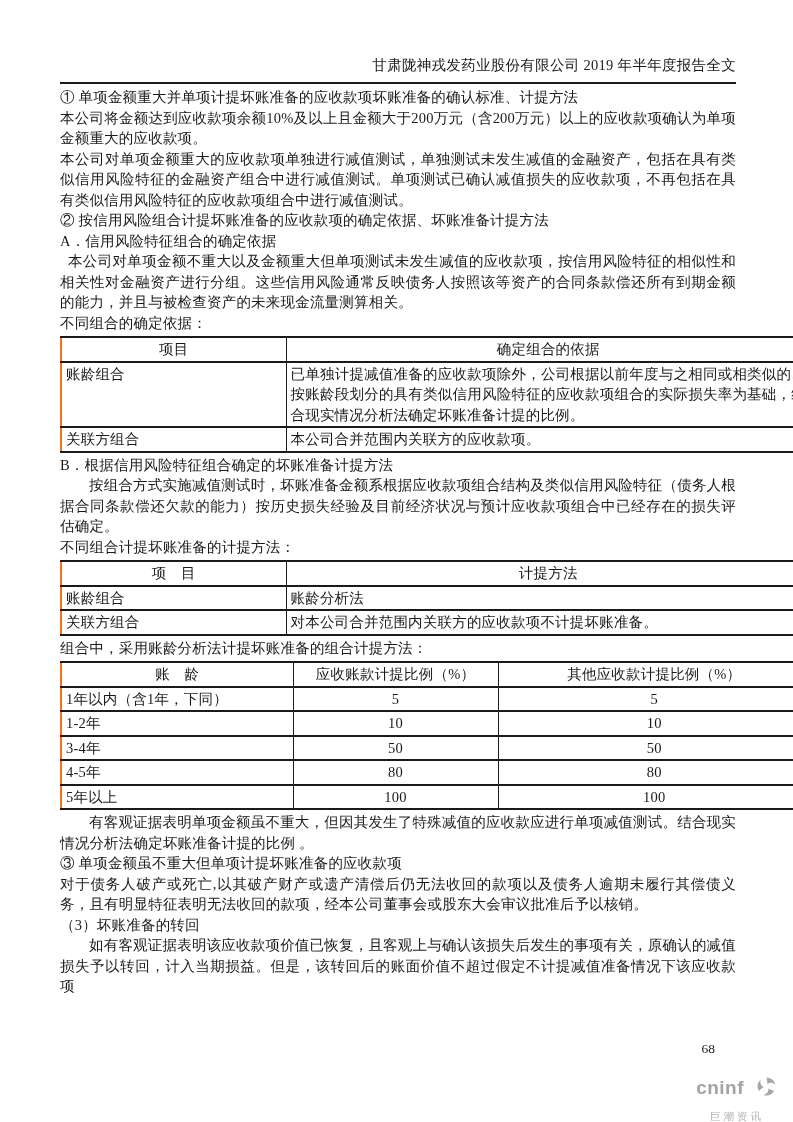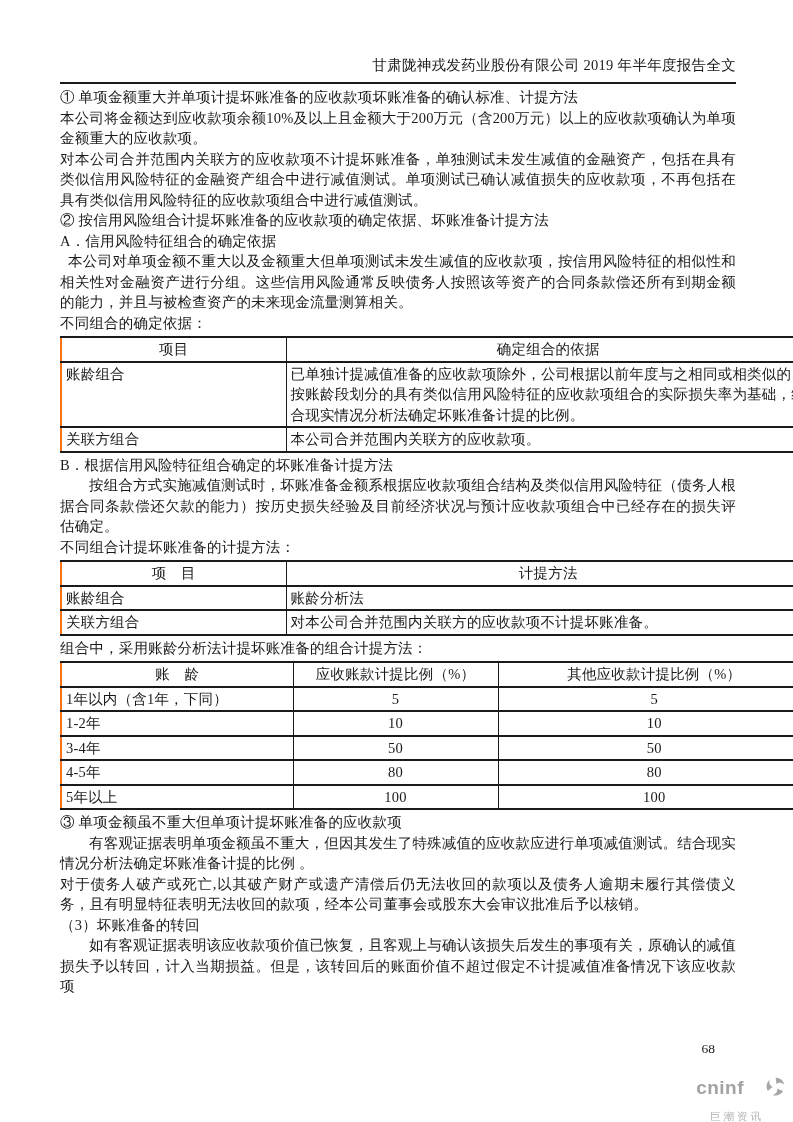"对本公司合并范围内关联方的应收款项不计提坏账准备，单独测试未发生减值的金融资产，" p.line { text: 对本公司合并范围内关联方的应收款项不计提坏账准备 -> 本公司对单项金额重大的应收款项单独进行减值测试 }
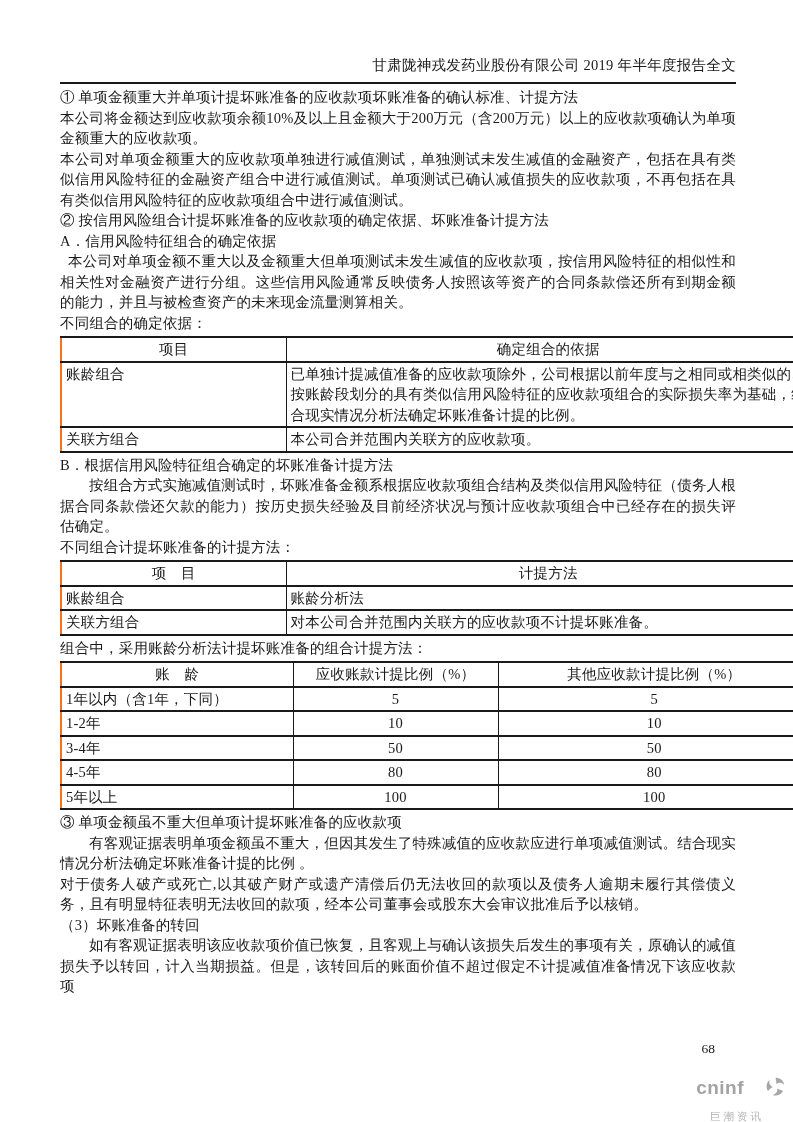"③ 单项金额虽不重大但单项计提坏账准备的应收款项" p.line { order: before "有客观证据表明单项金额虽不重大，但因其发生了特殊减值的应收款应进行单项减值测试。" -> after "有客观证据表明单项金额虽不重大，但因其发生了特殊减值的应收款应进行单项减值测试。" }
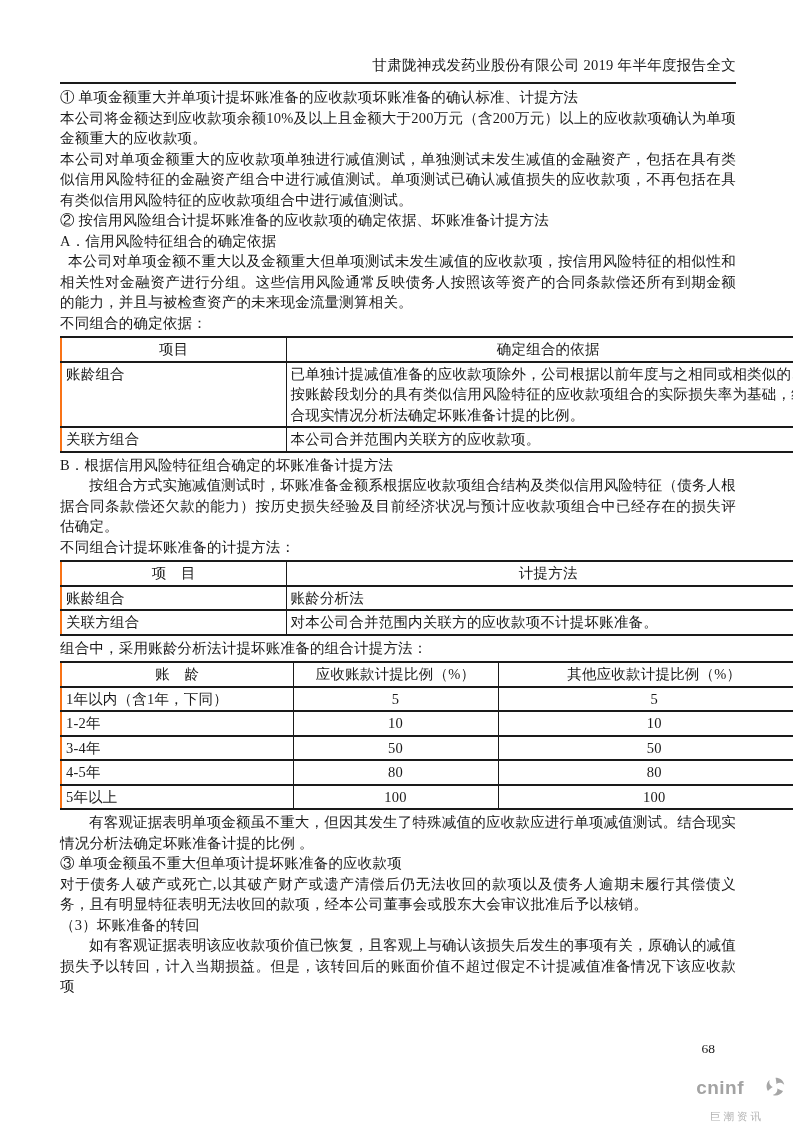"cninf" .logo-row { justify-content: space-between -> flex-start }
